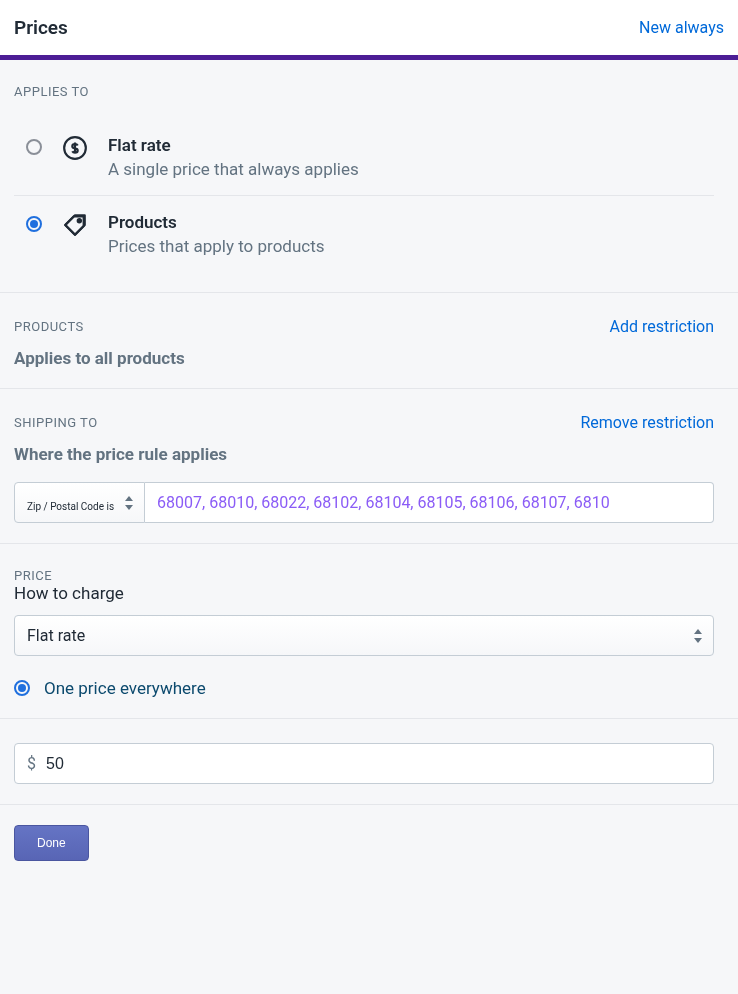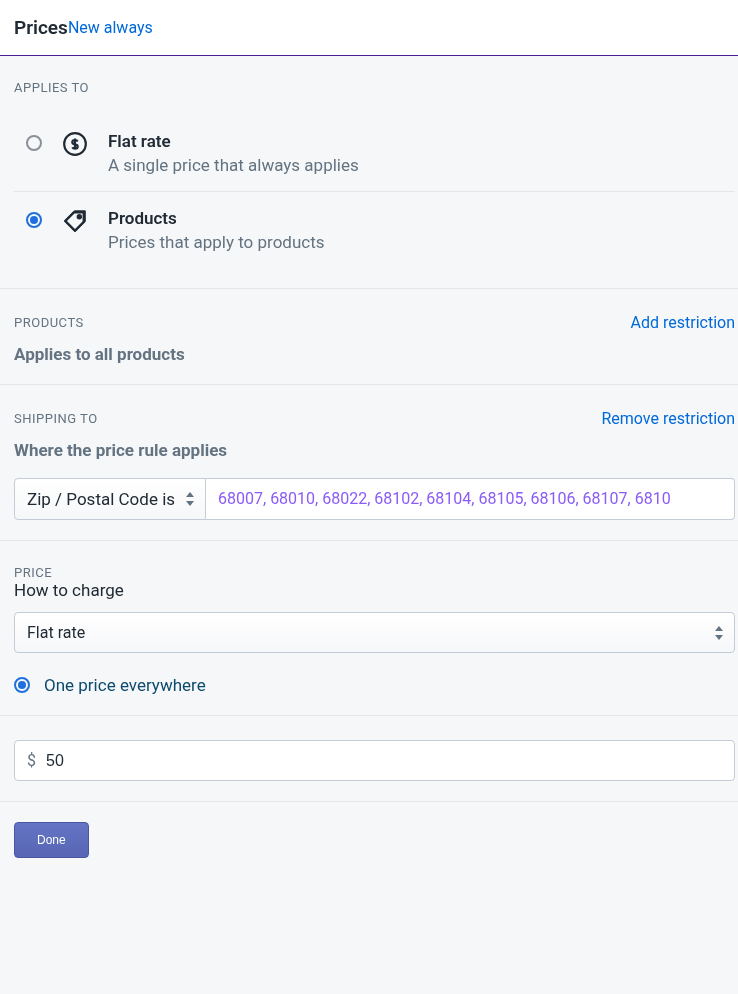"Prices" .header { border-bottom: 1px solid #4c1d95 -> 5px solid #4c1d95; justify-content: none -> space-between }
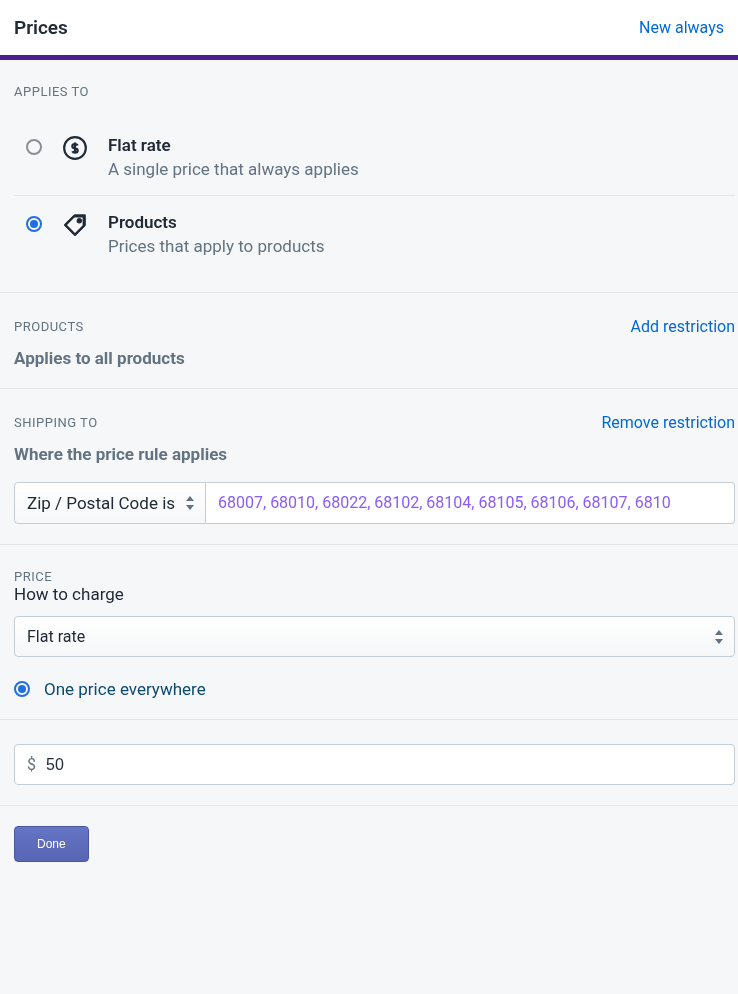"APPLIES TO" .section { padding: 24px 3px 20px 14px -> 24px 24px 20px 14px }
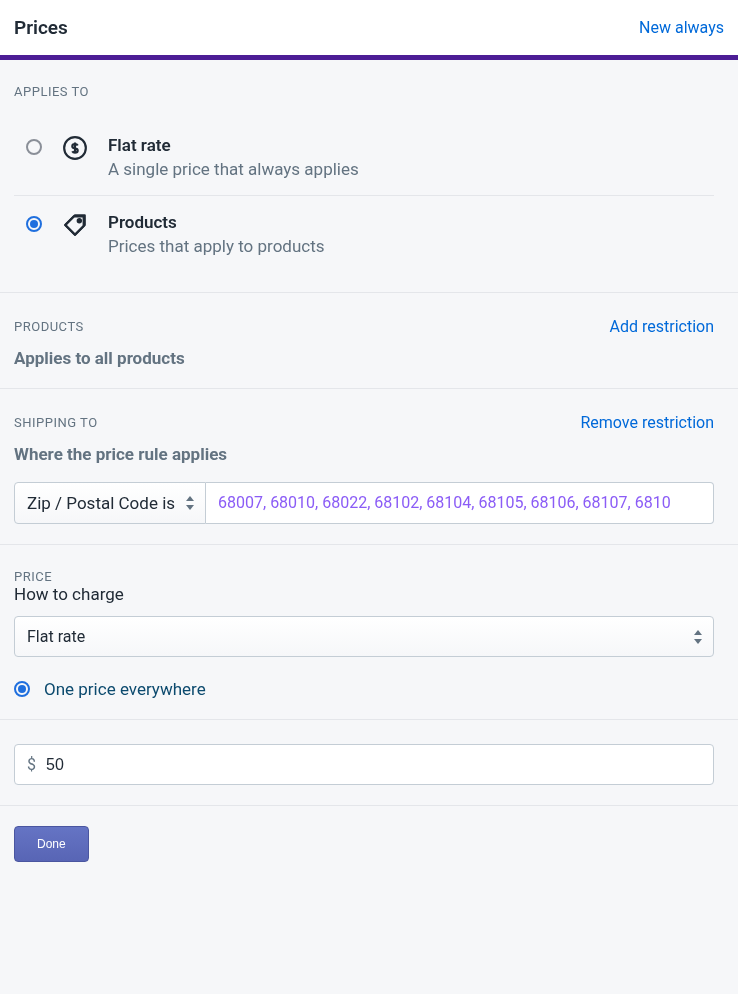"Zip / Postal Code is" .select-box { align-items: flex-start -> flex-end; font-size: 17px -> 10px }
